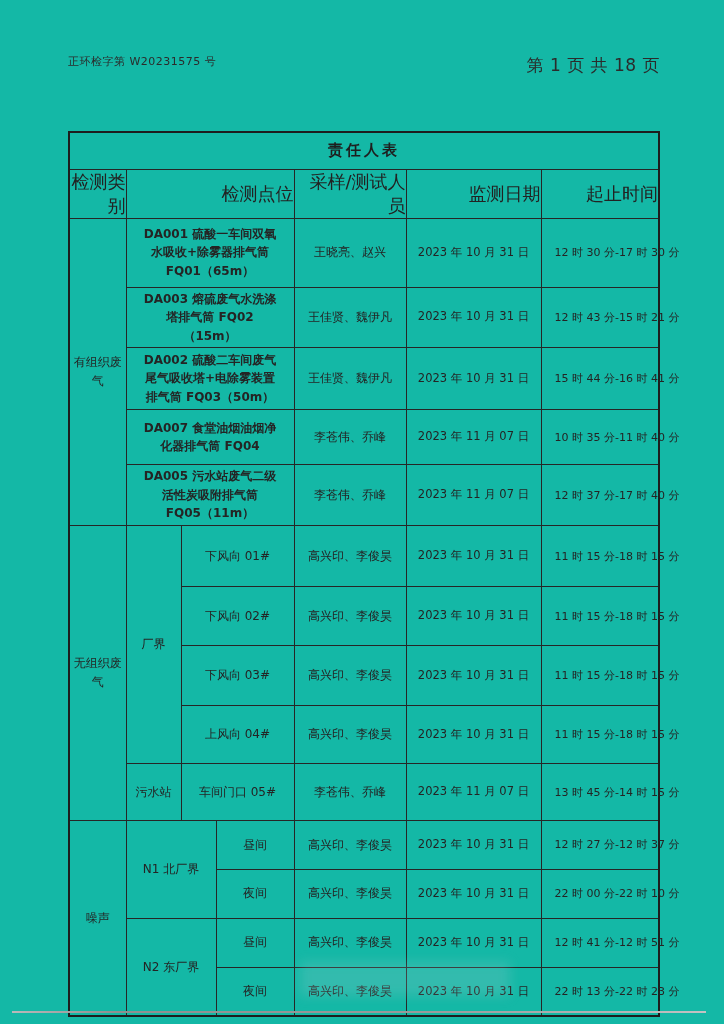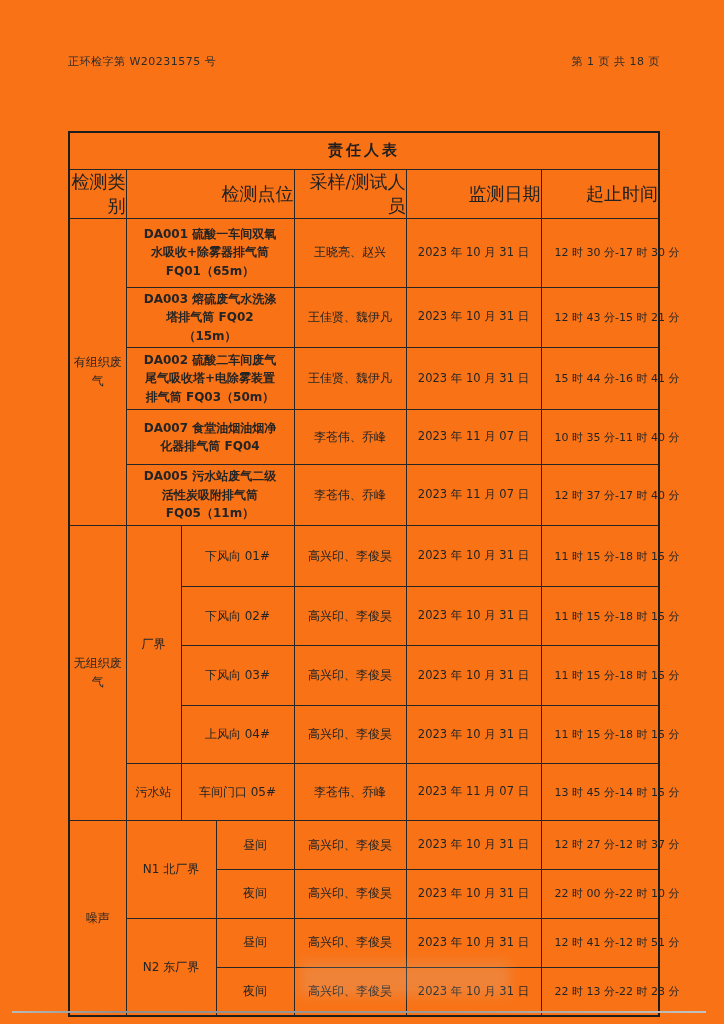"正环检字第 W20231575 号" .page { background: #f97316 -> #14b8a6 }
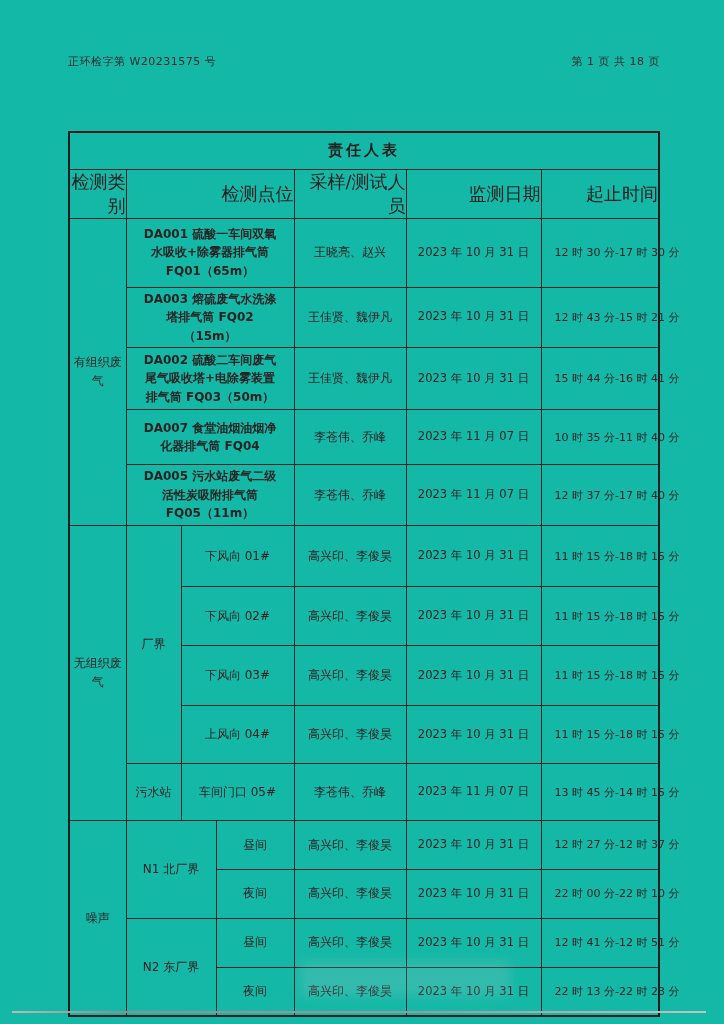"第 1 页 共 18" .page-indicator { font-size: 11px -> 17px }
